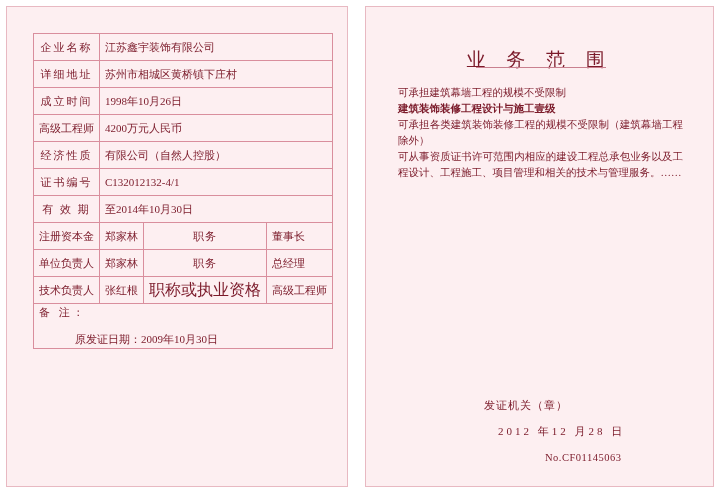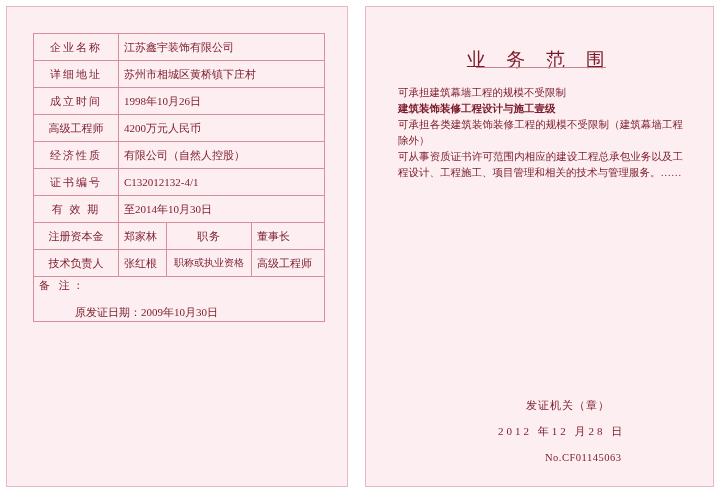"单位负责人" tr { html: none -> <tr> <td>单位负责人</td> <td>郑家林</td> <td>职务</td> <td>总经理</td> </tr> }
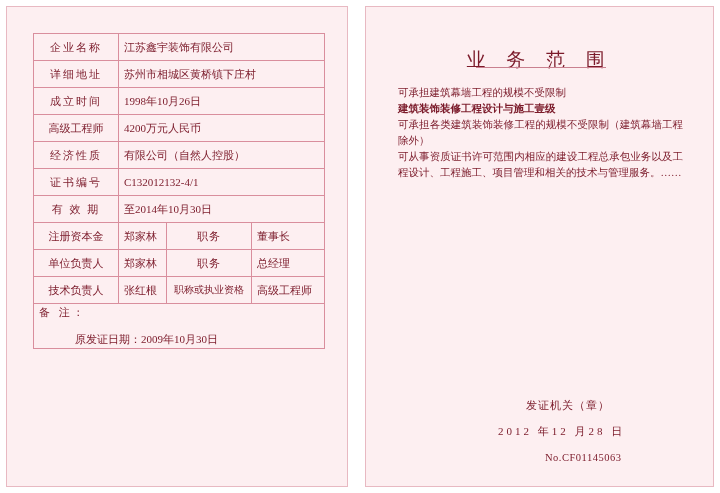"职称或执业资格" td.sublabel.long { font-size: 10px -> 16px; text-align: none -> right }
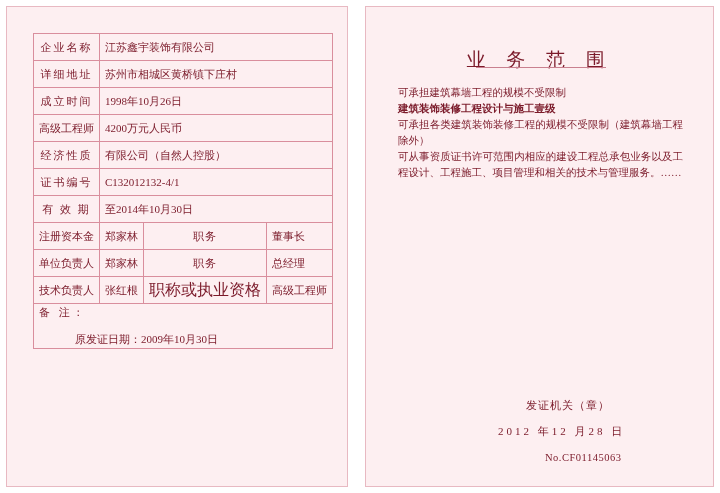"发证机关（章）" .issue-org { left: 526px -> 484px }
